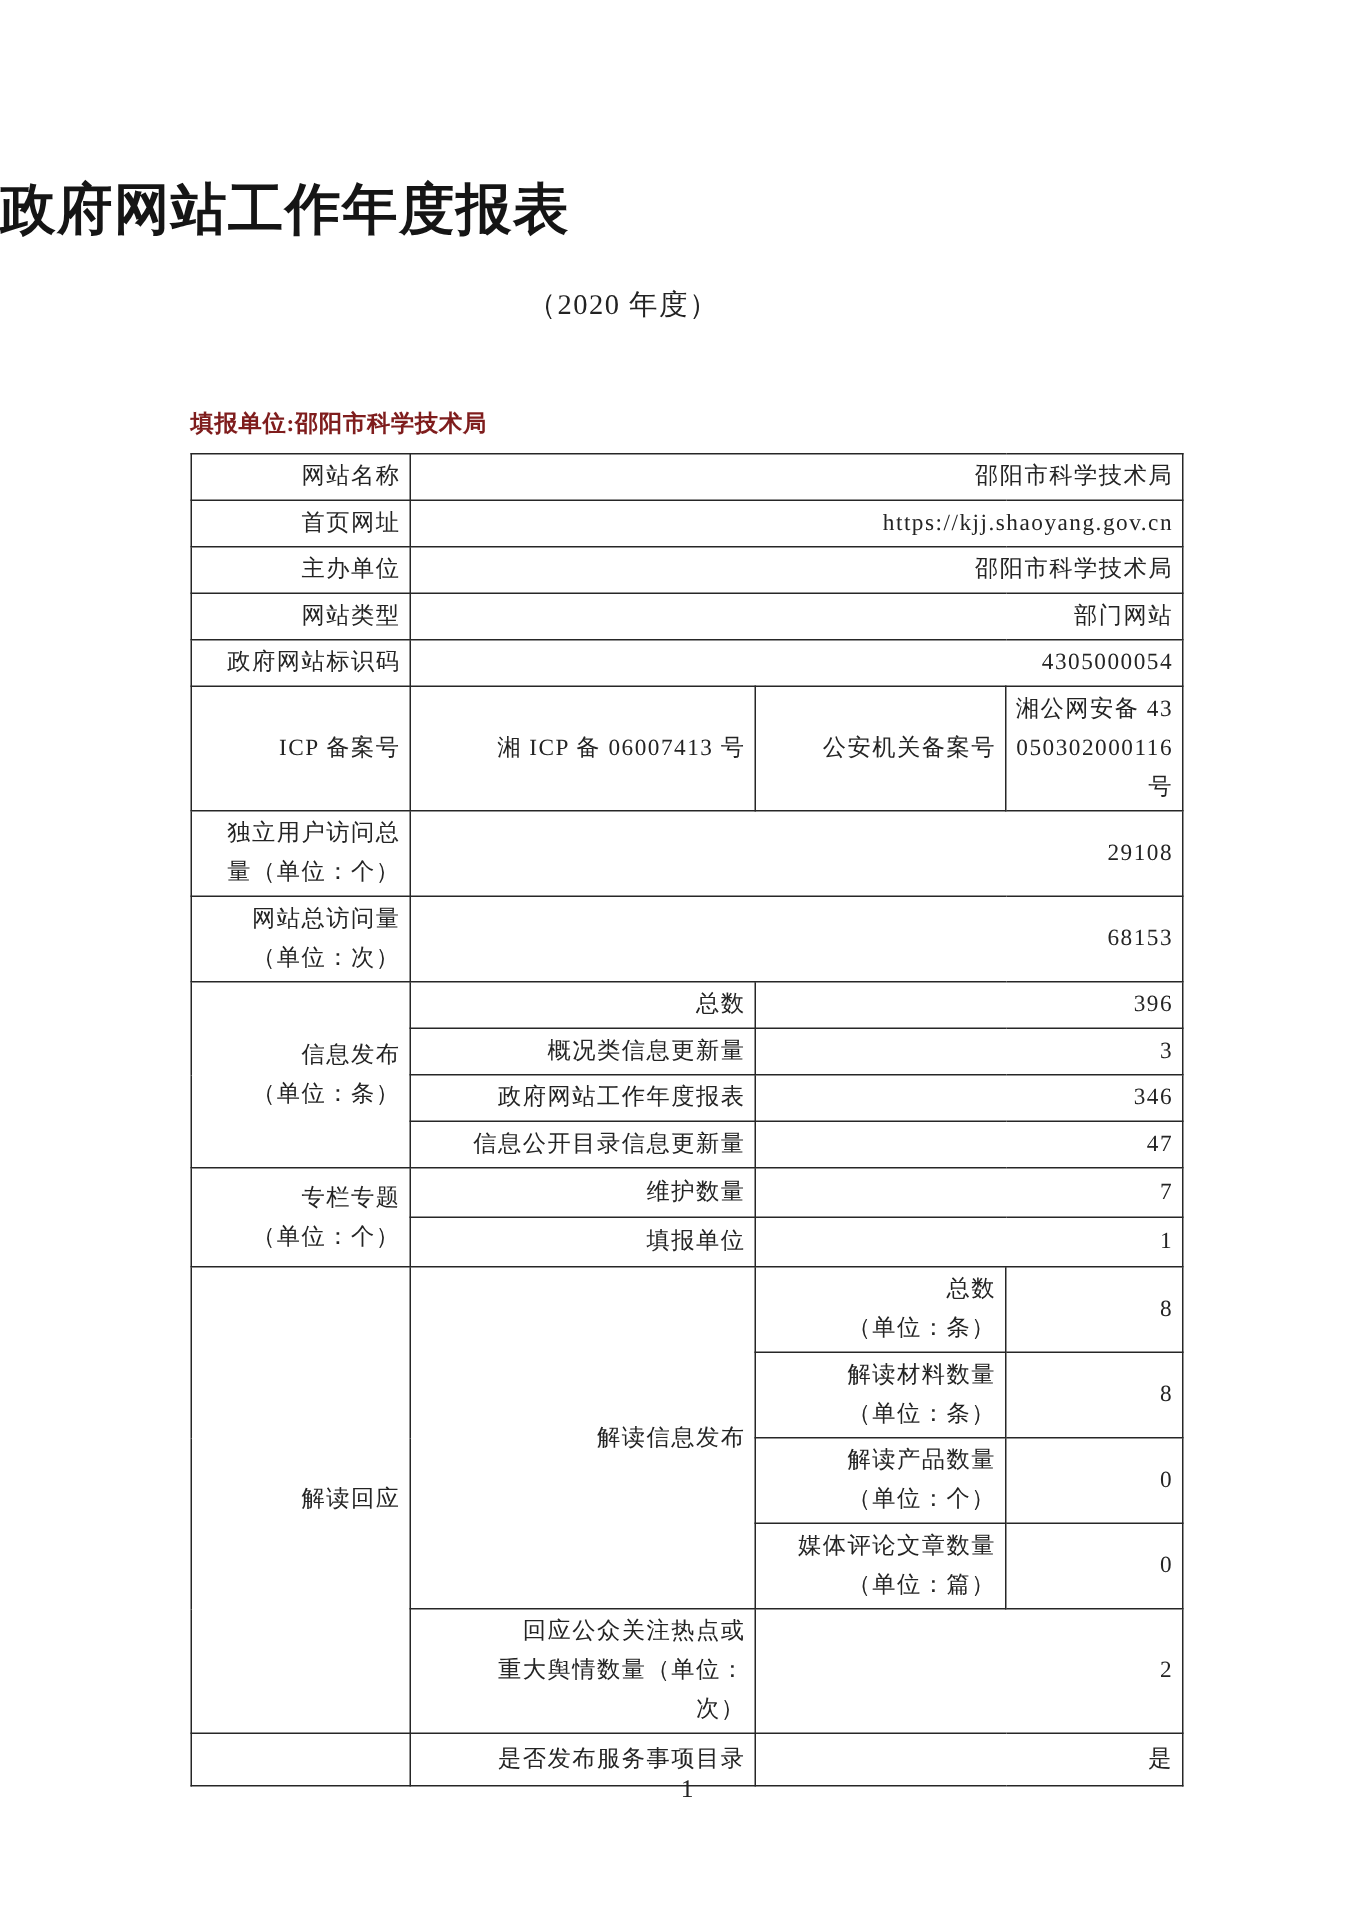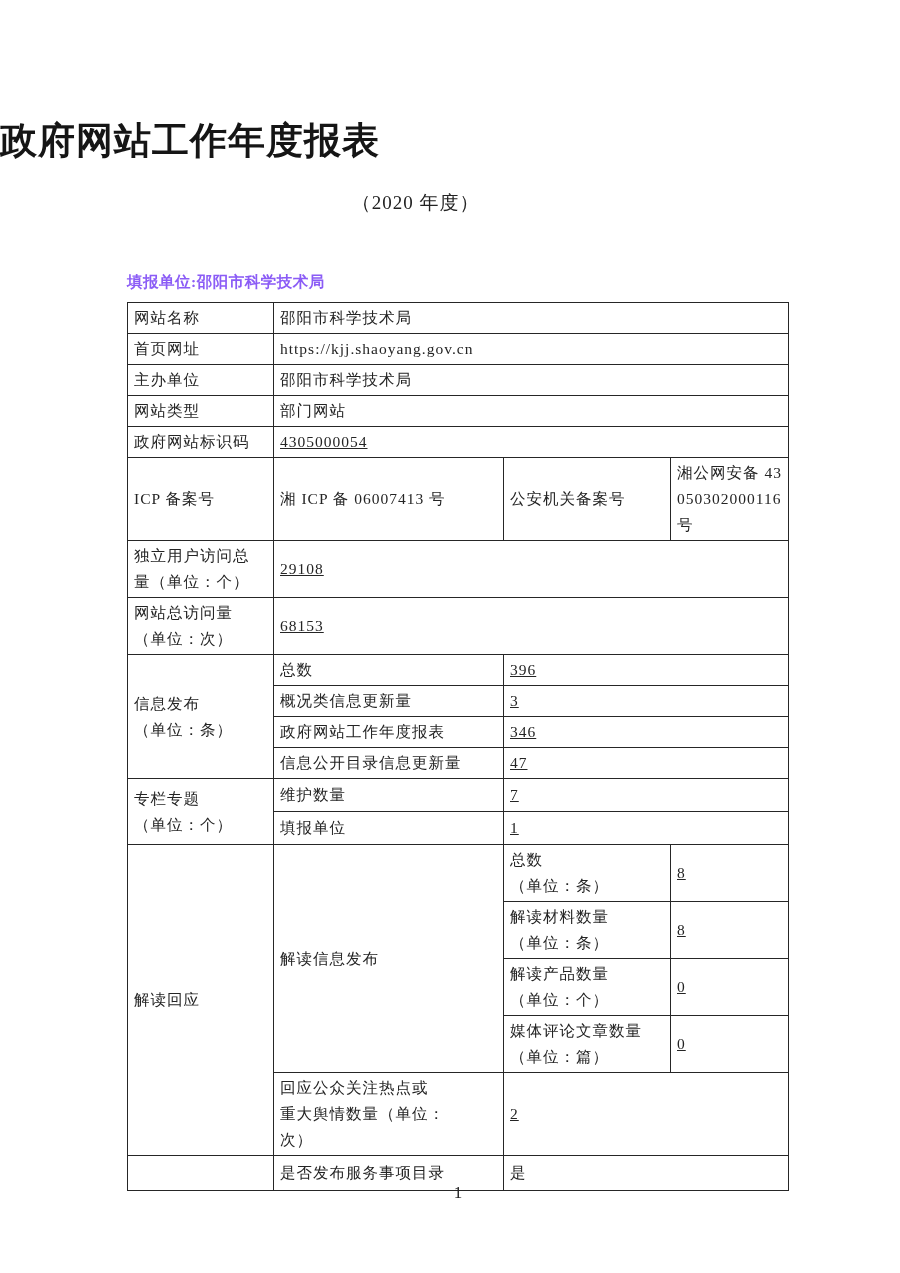"填报单位:邵阳市科学技术局" .reporting-unit { color: #8b5cf6 -> #7f1d1d }
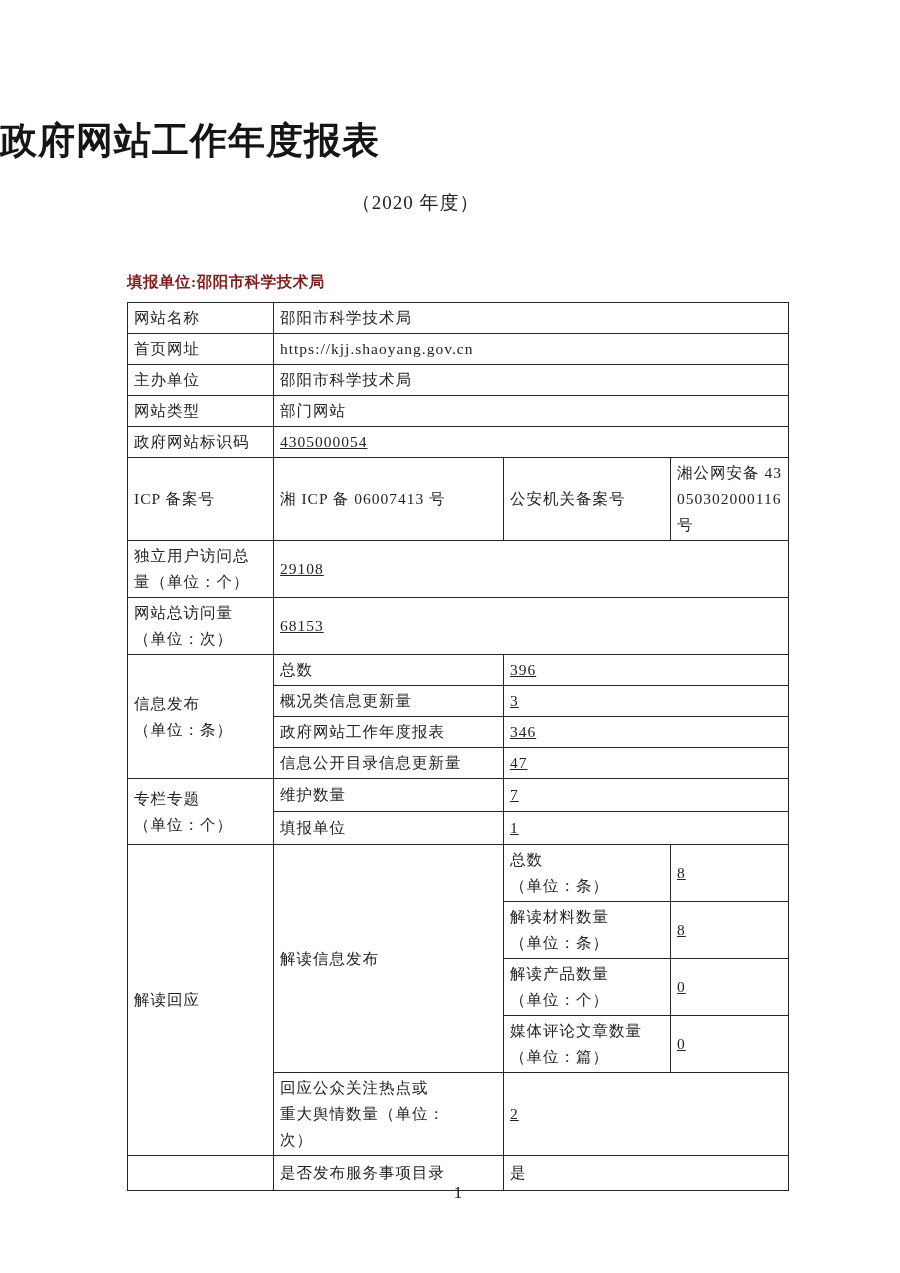"网站名称" table.report td { text-align: left -> right }
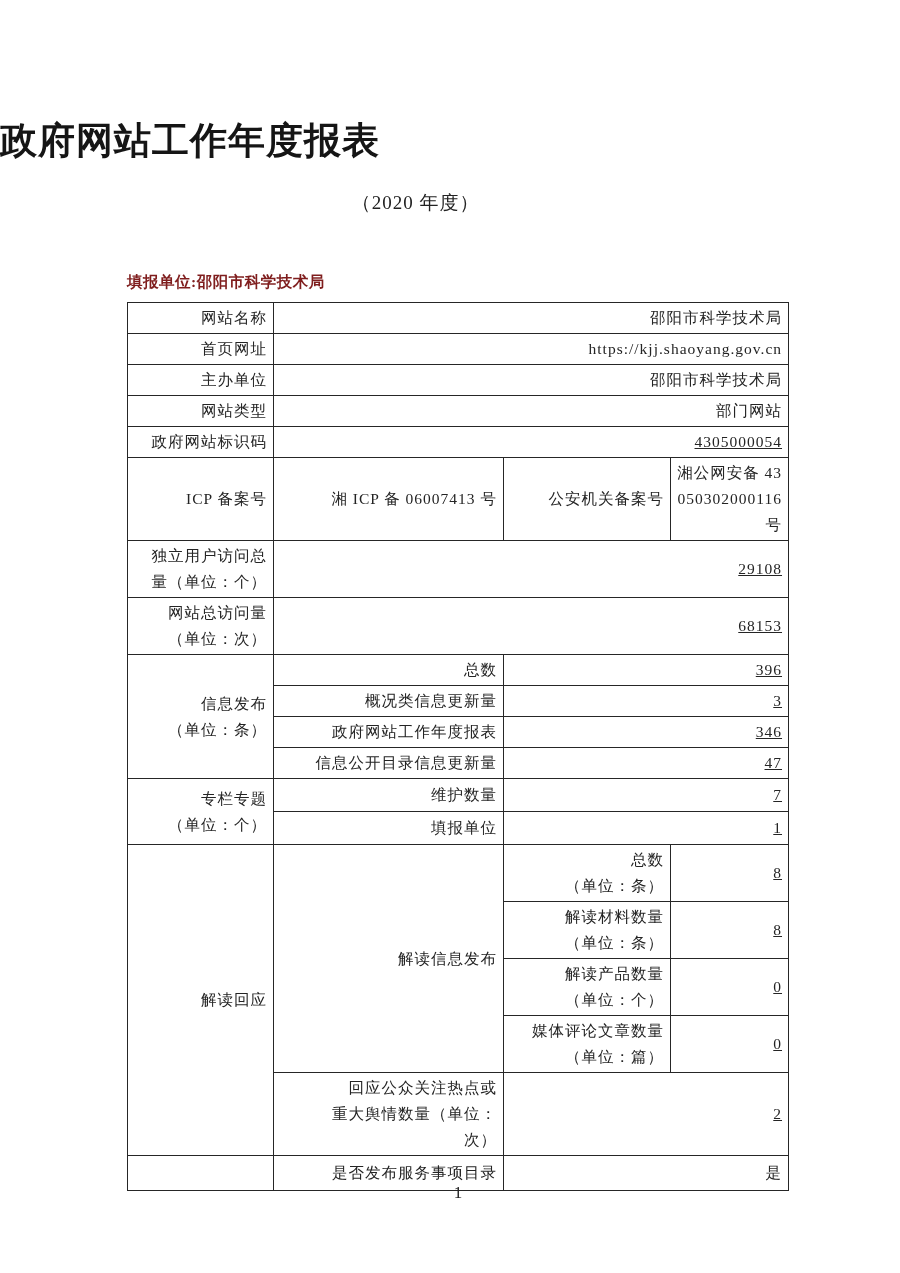"4305000054" td.num { text-decoration: underline -> none }
